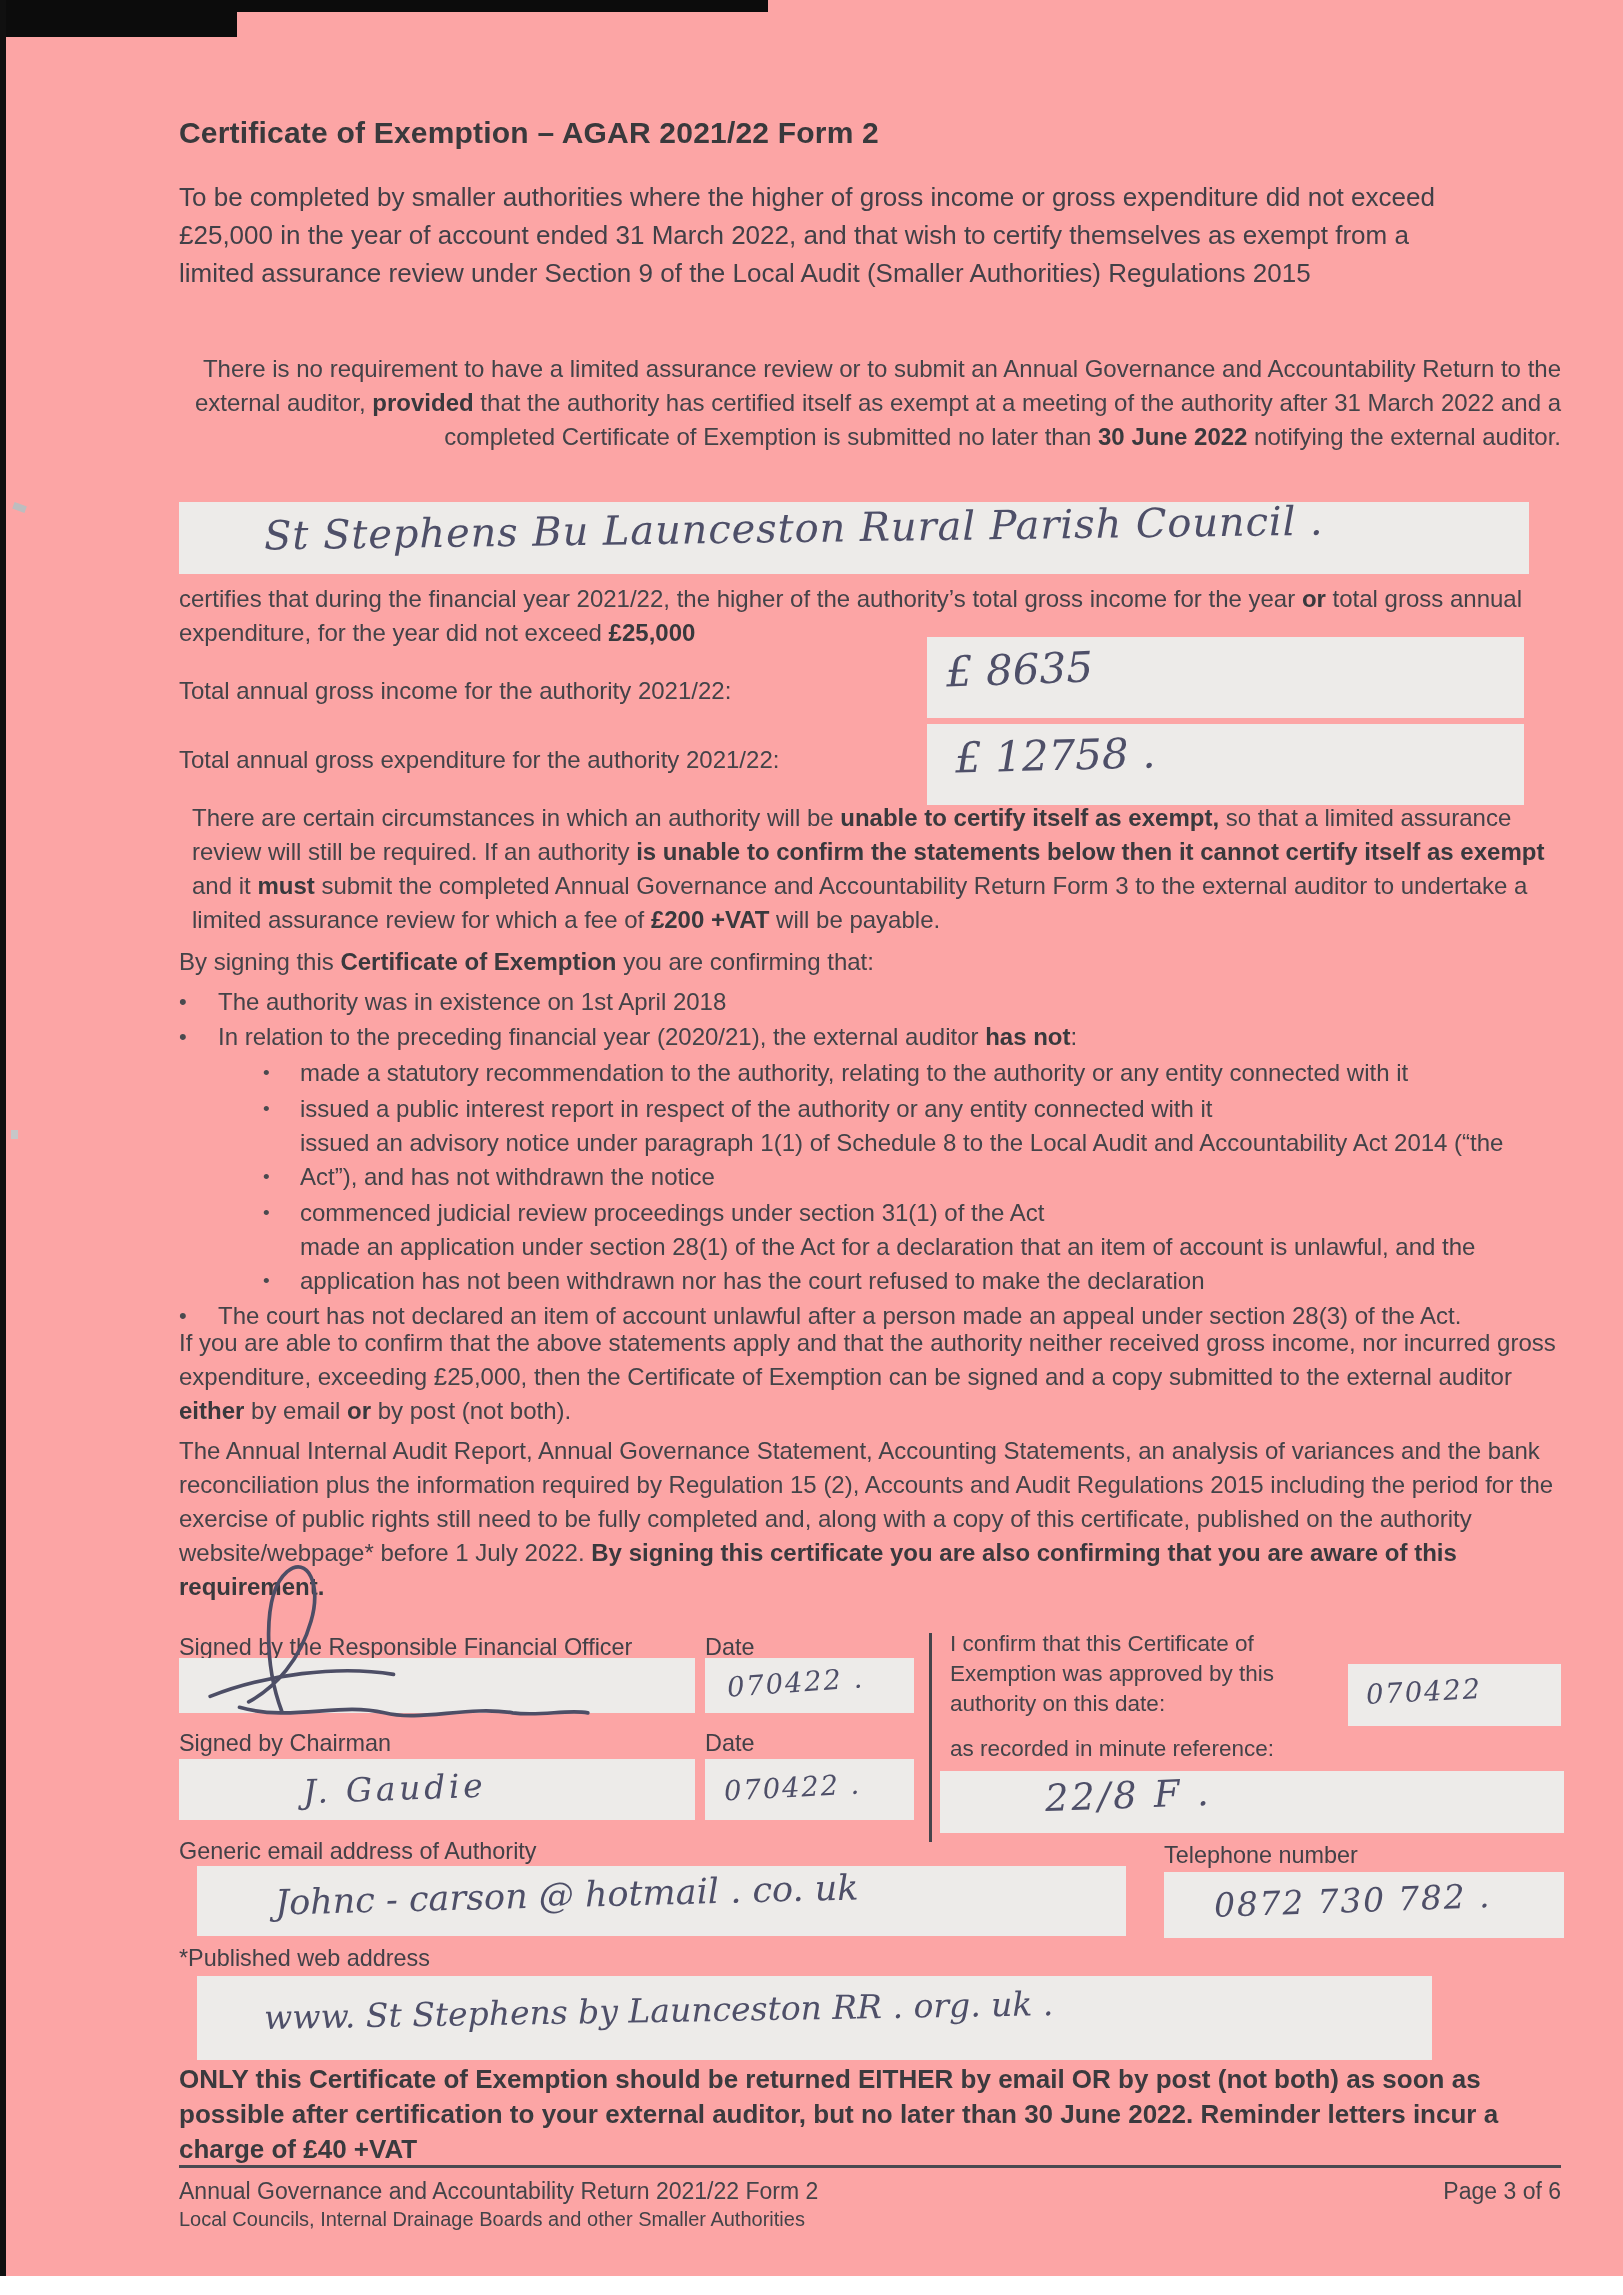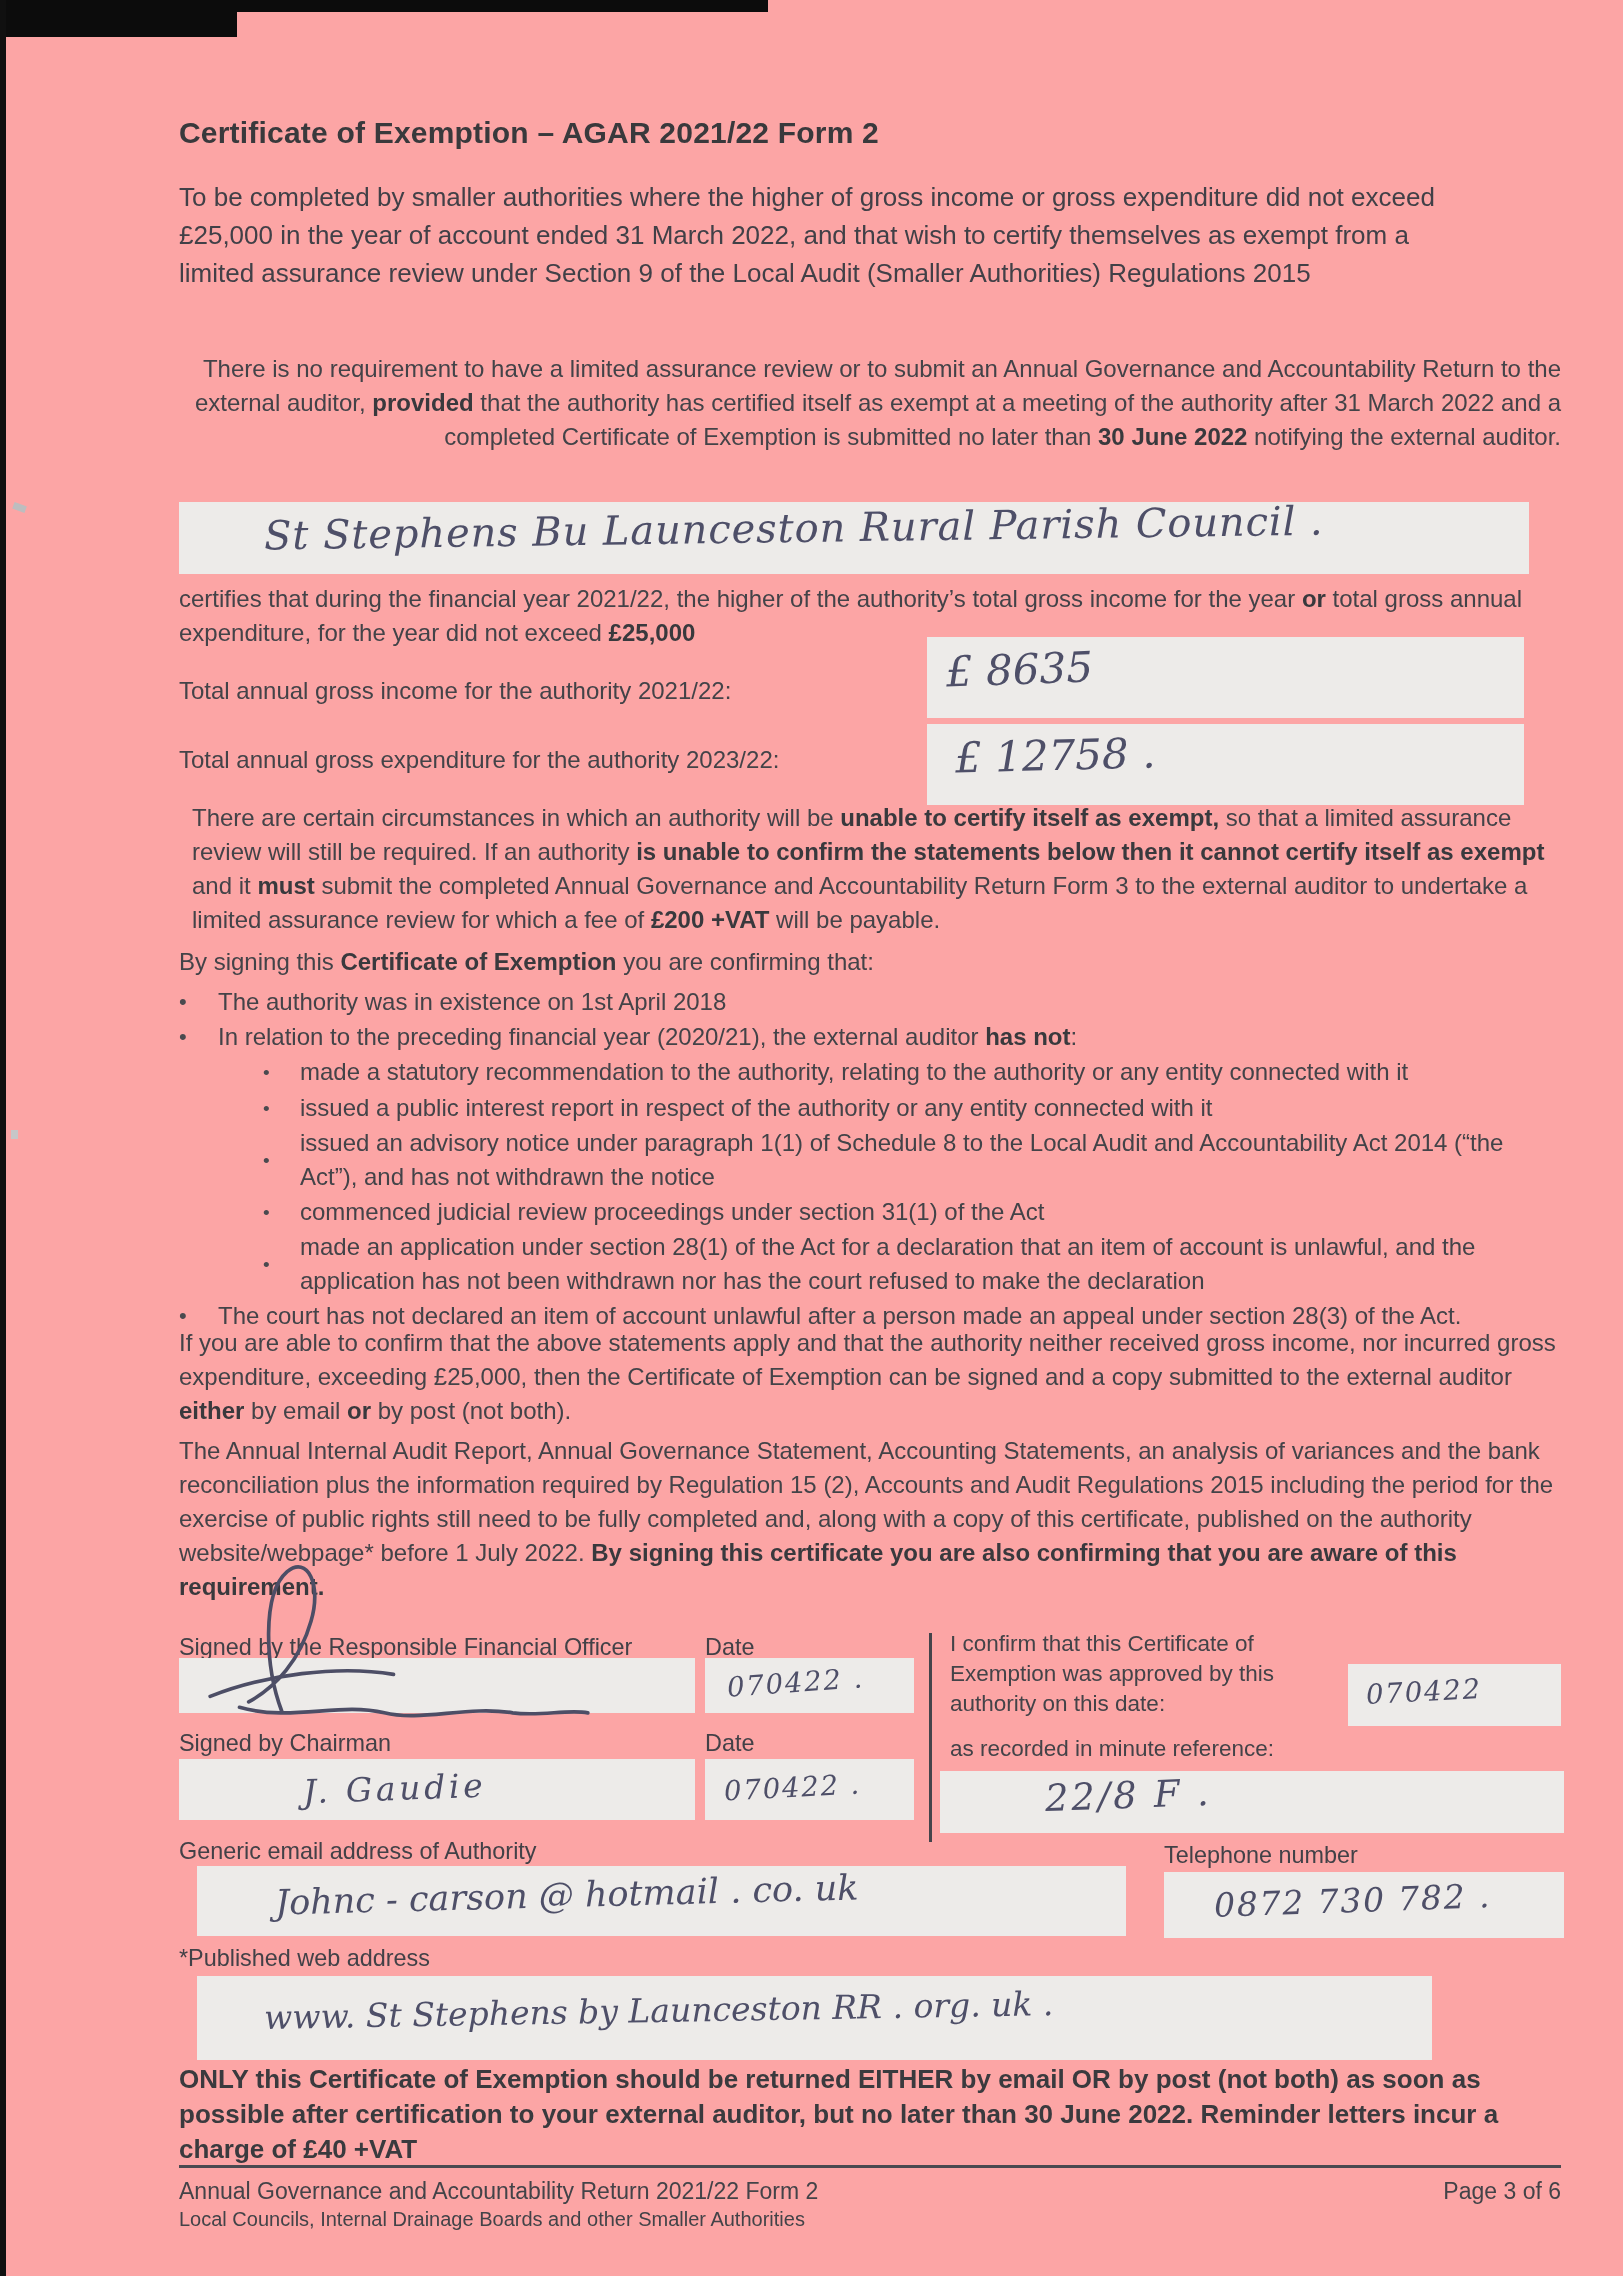"Total annual gross expenditure for" div.abs { text: 2023/22 -> 2021/22 }
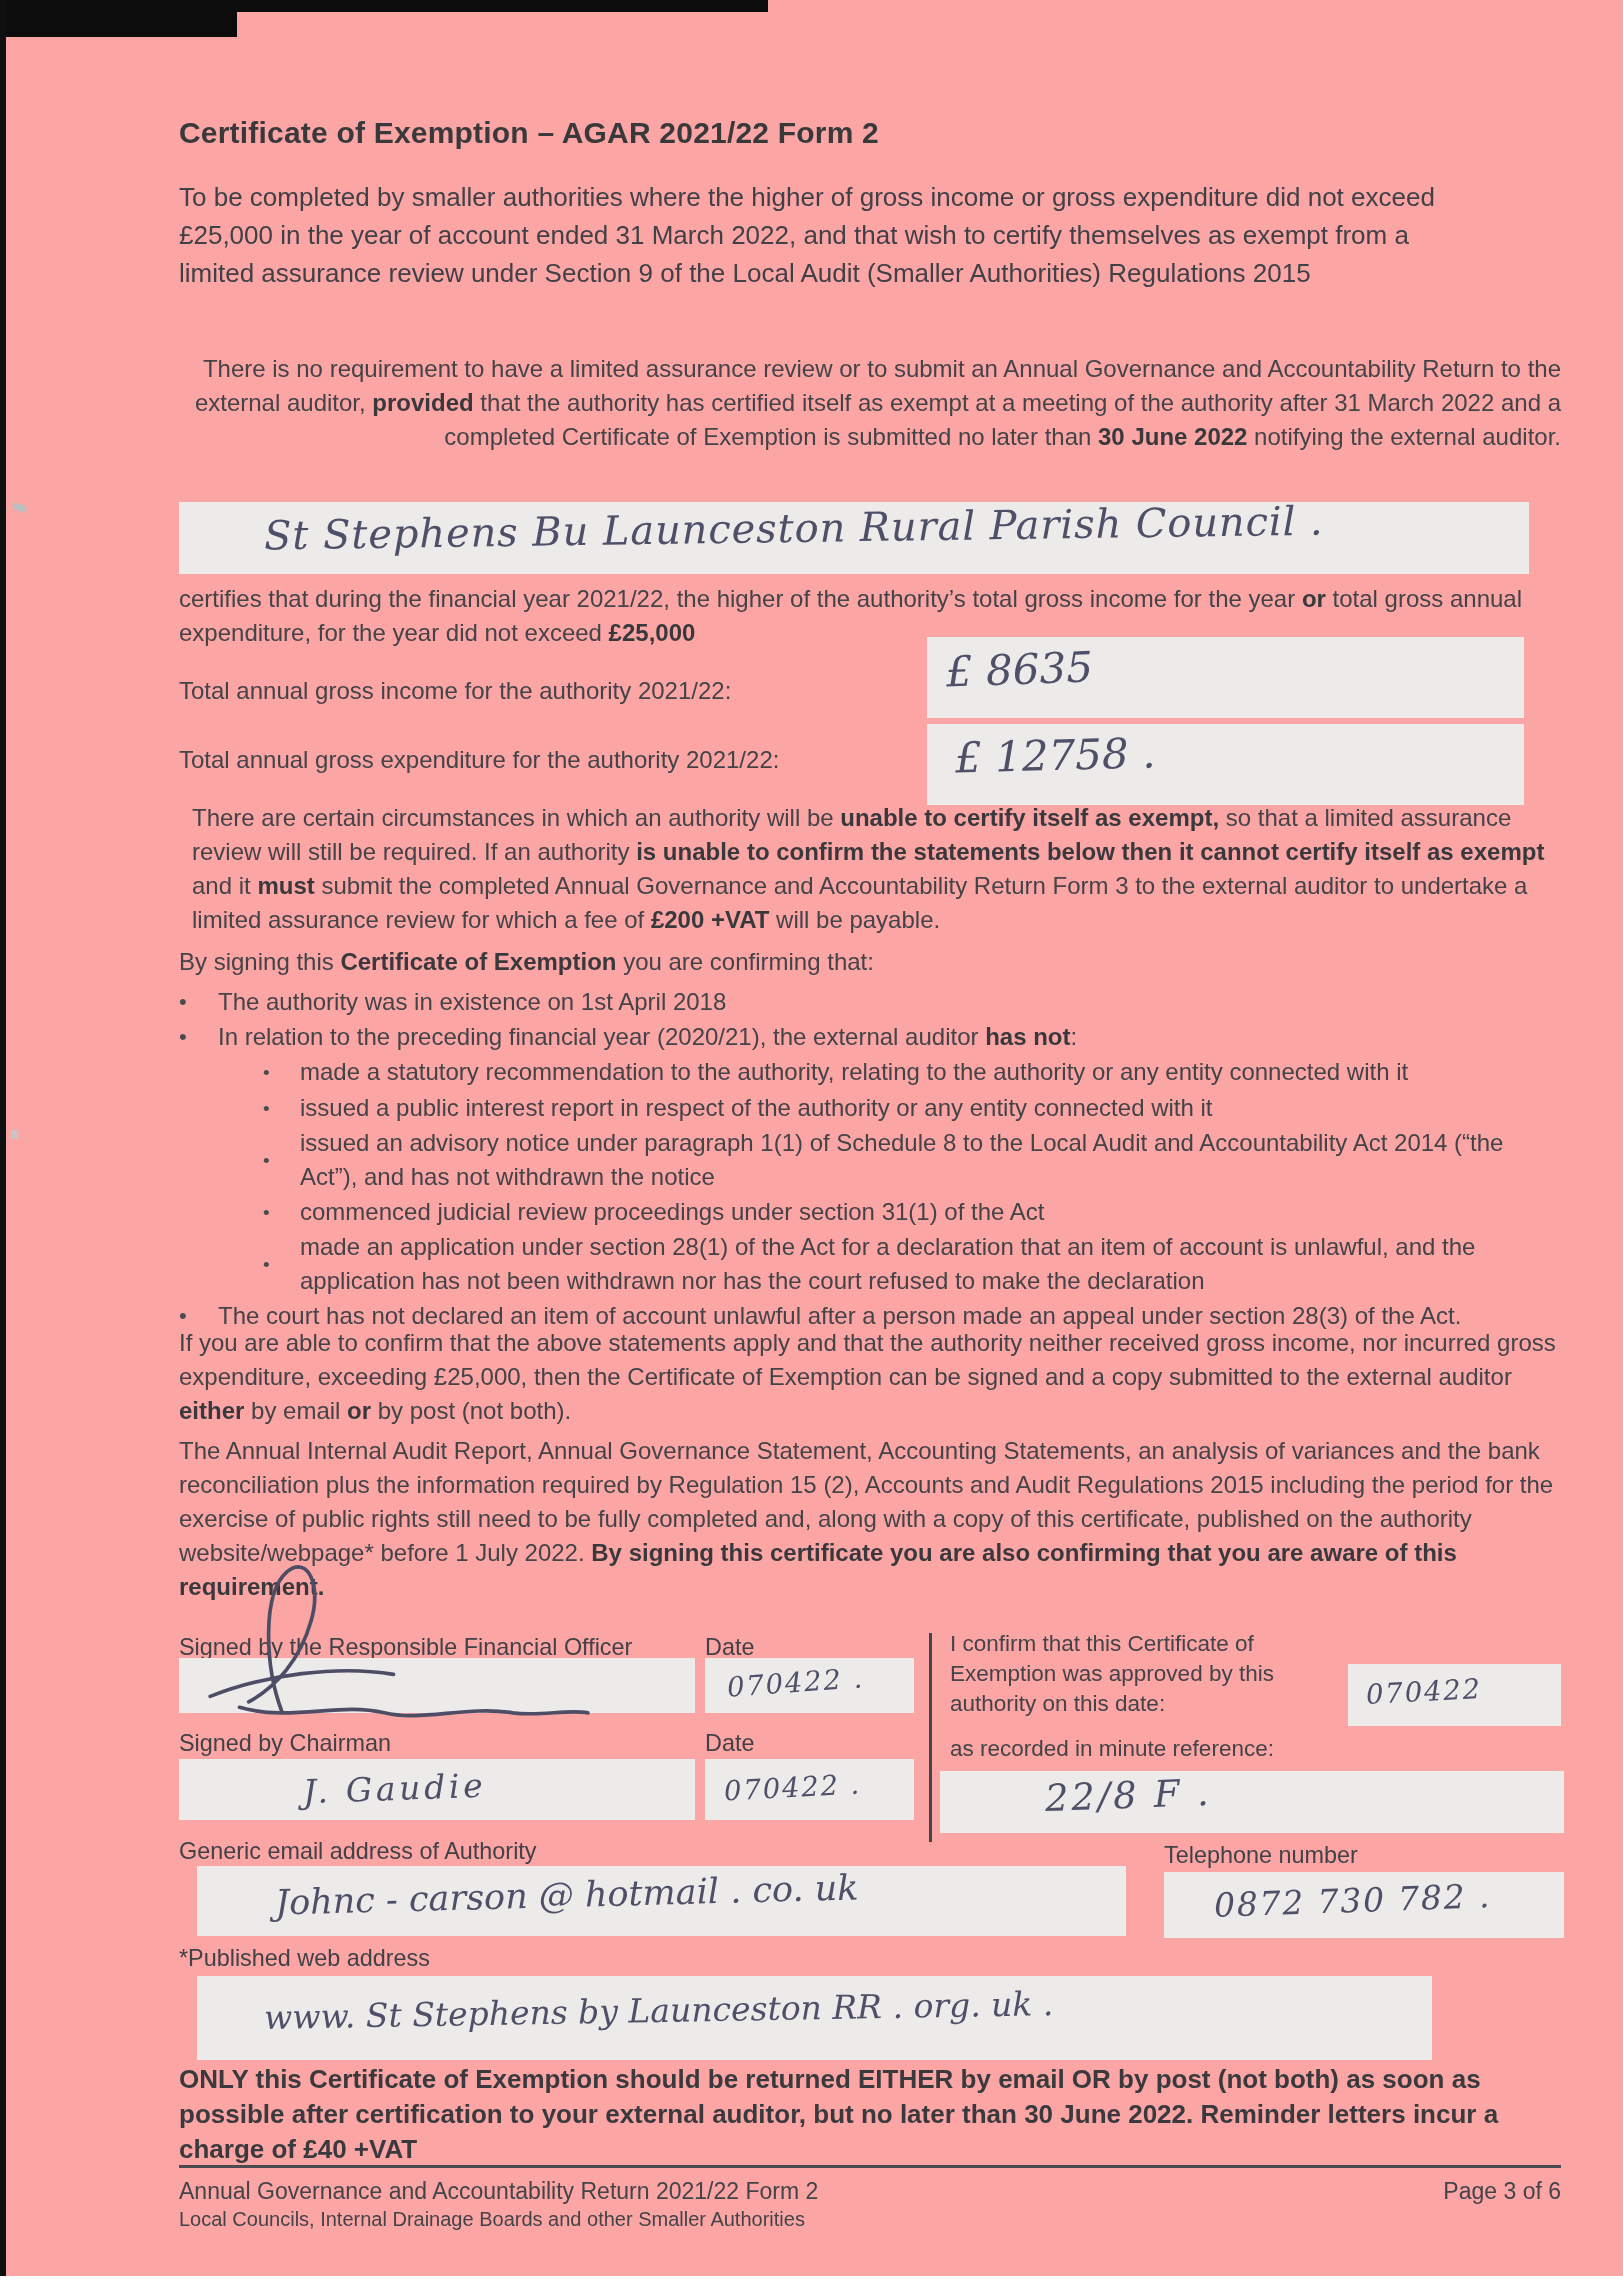"The authority was in existence" .brow { align-items: center -> flex-end }
